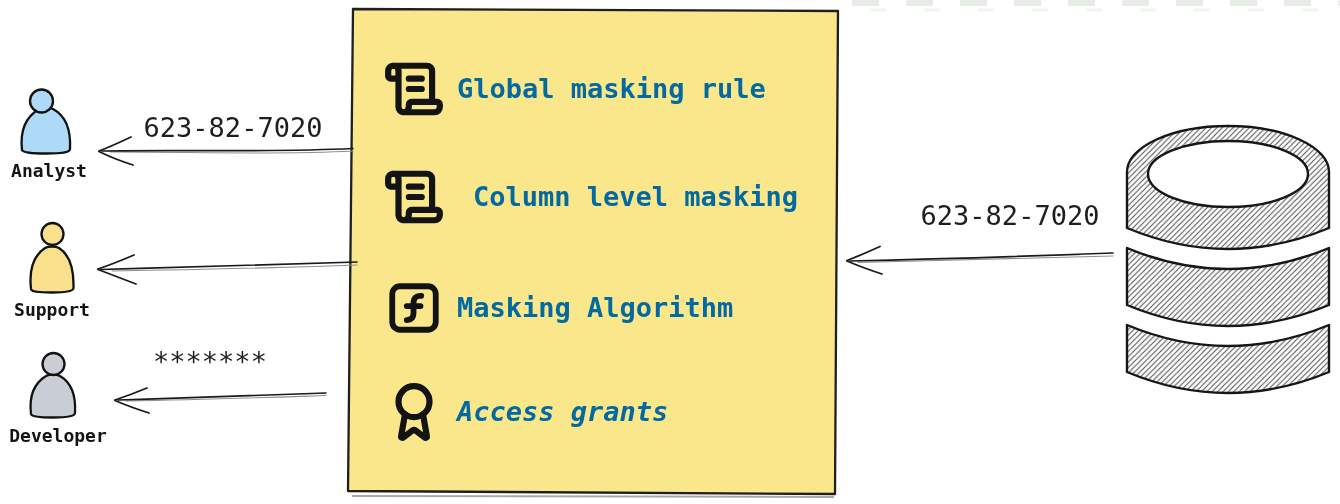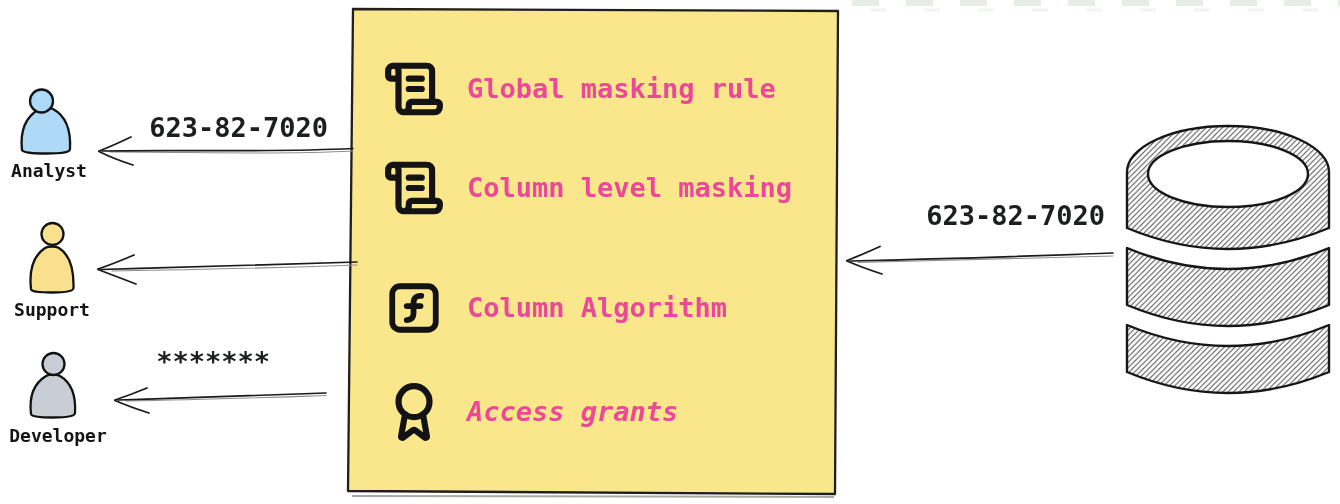"Global masking rule" .box-item .item-label { color: #ec4899 -> #0369a1; margin-left: 22px -> 12px }
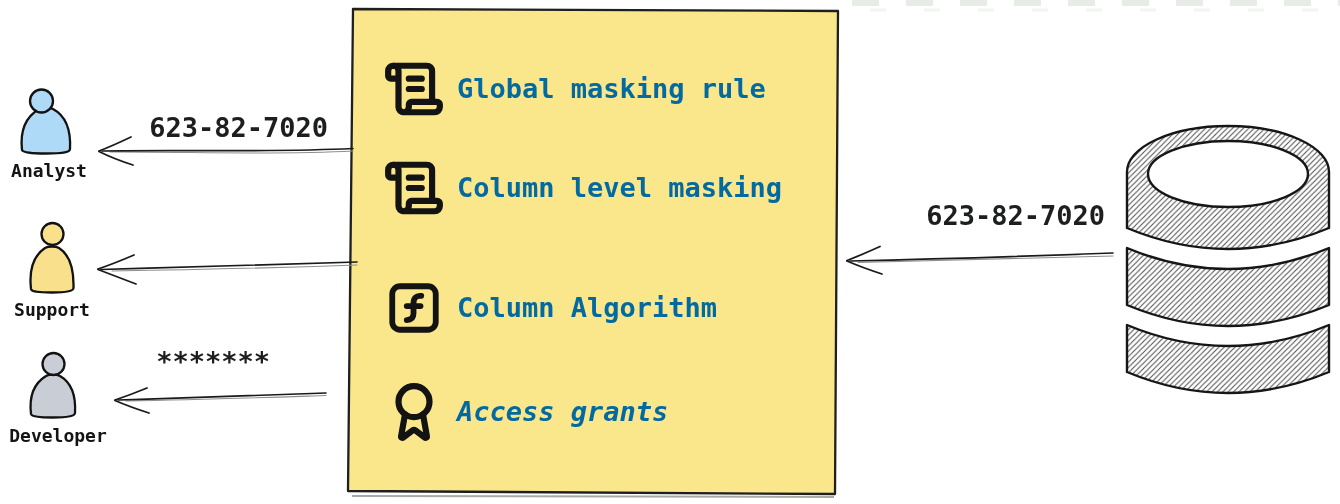"623-82-7020" .flow-label { font-weight: 700 -> 400; text-align: right -> center }
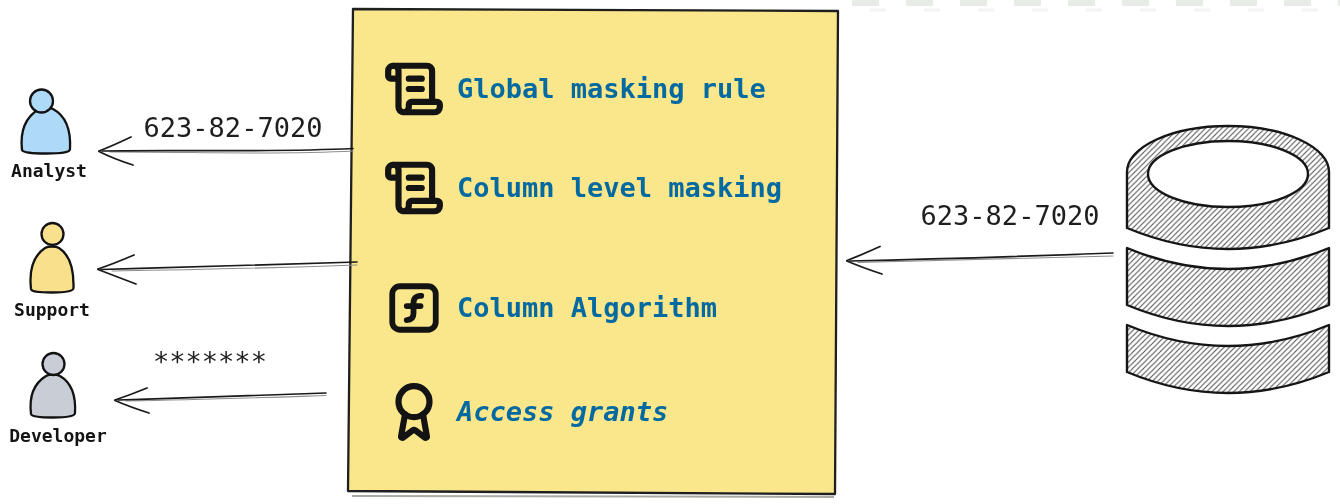"Column level masking" div.box-item { gap: none -> 16px; top: 156px -> 165px }
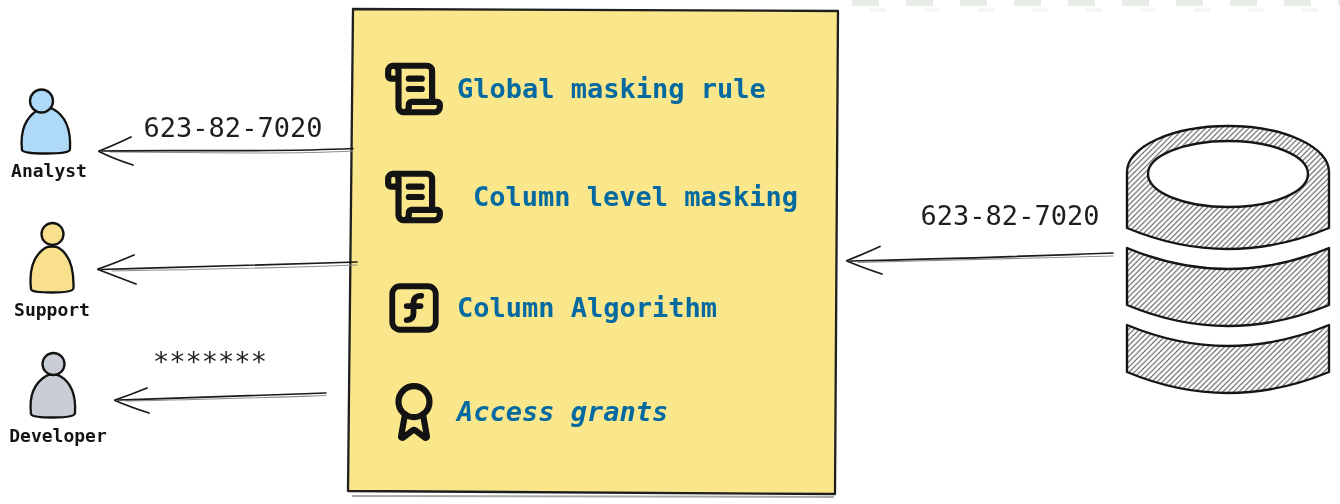"Column Algorithm" span.item-label { text: Column -> Masking }
